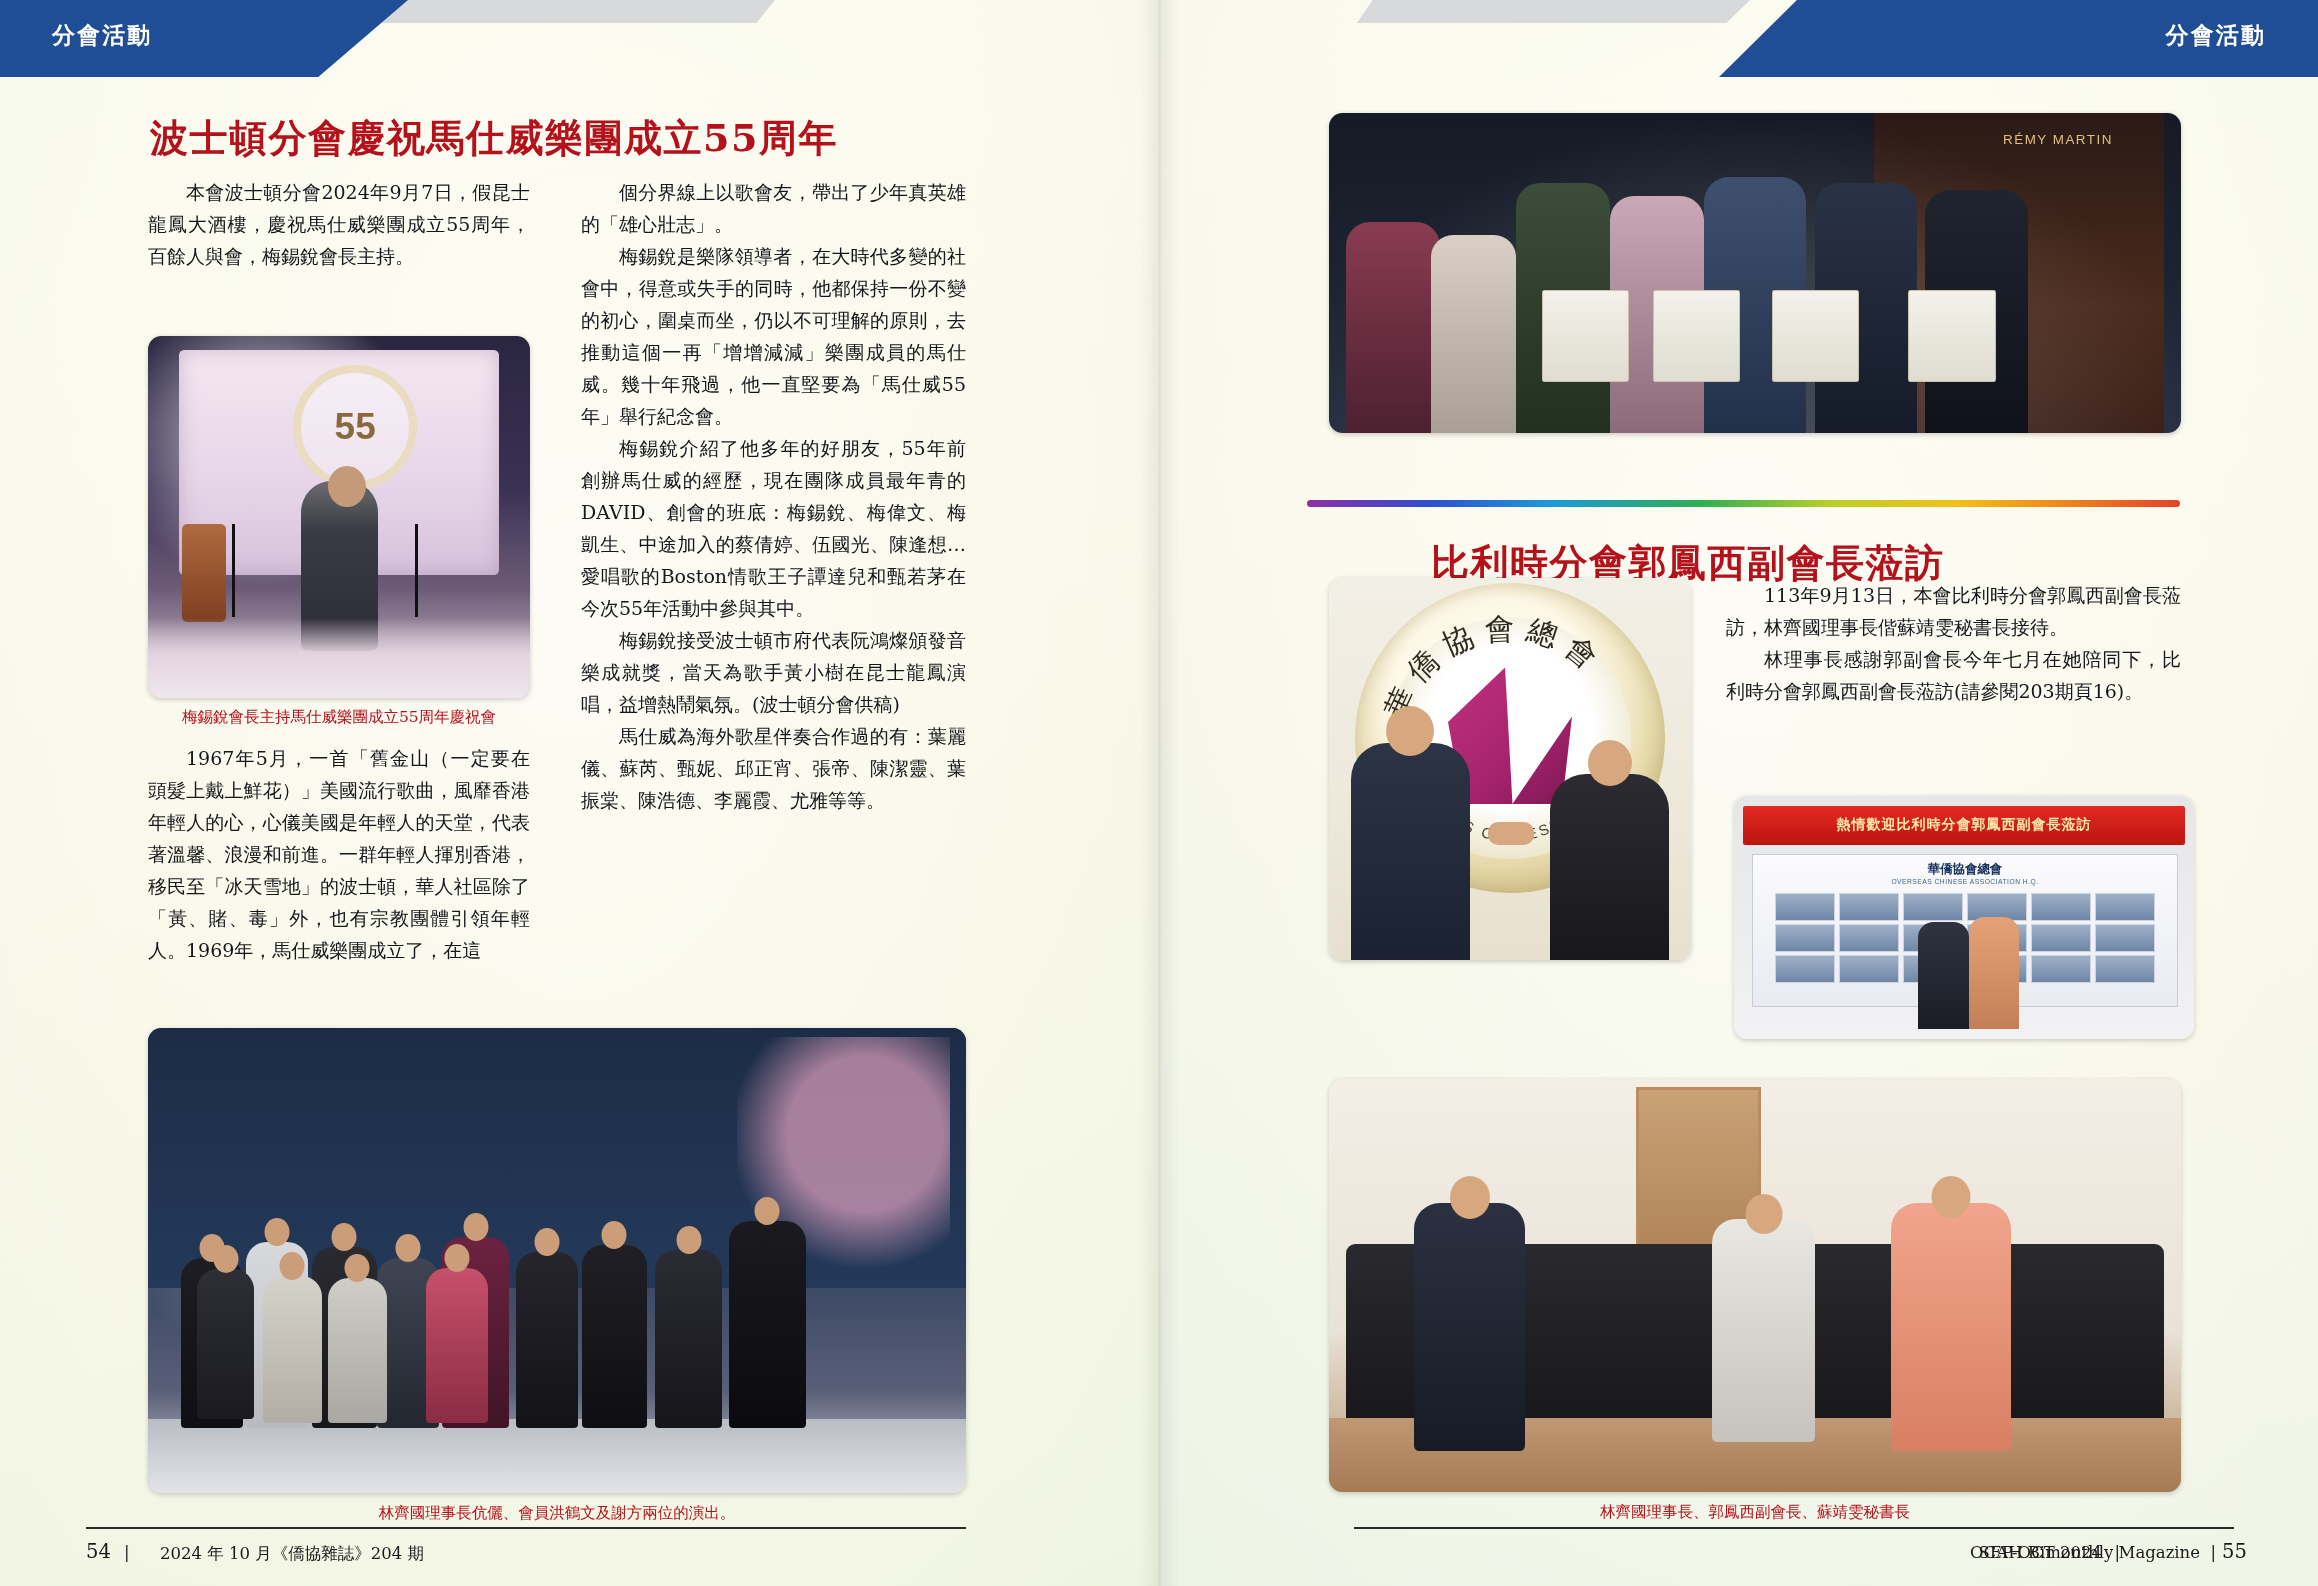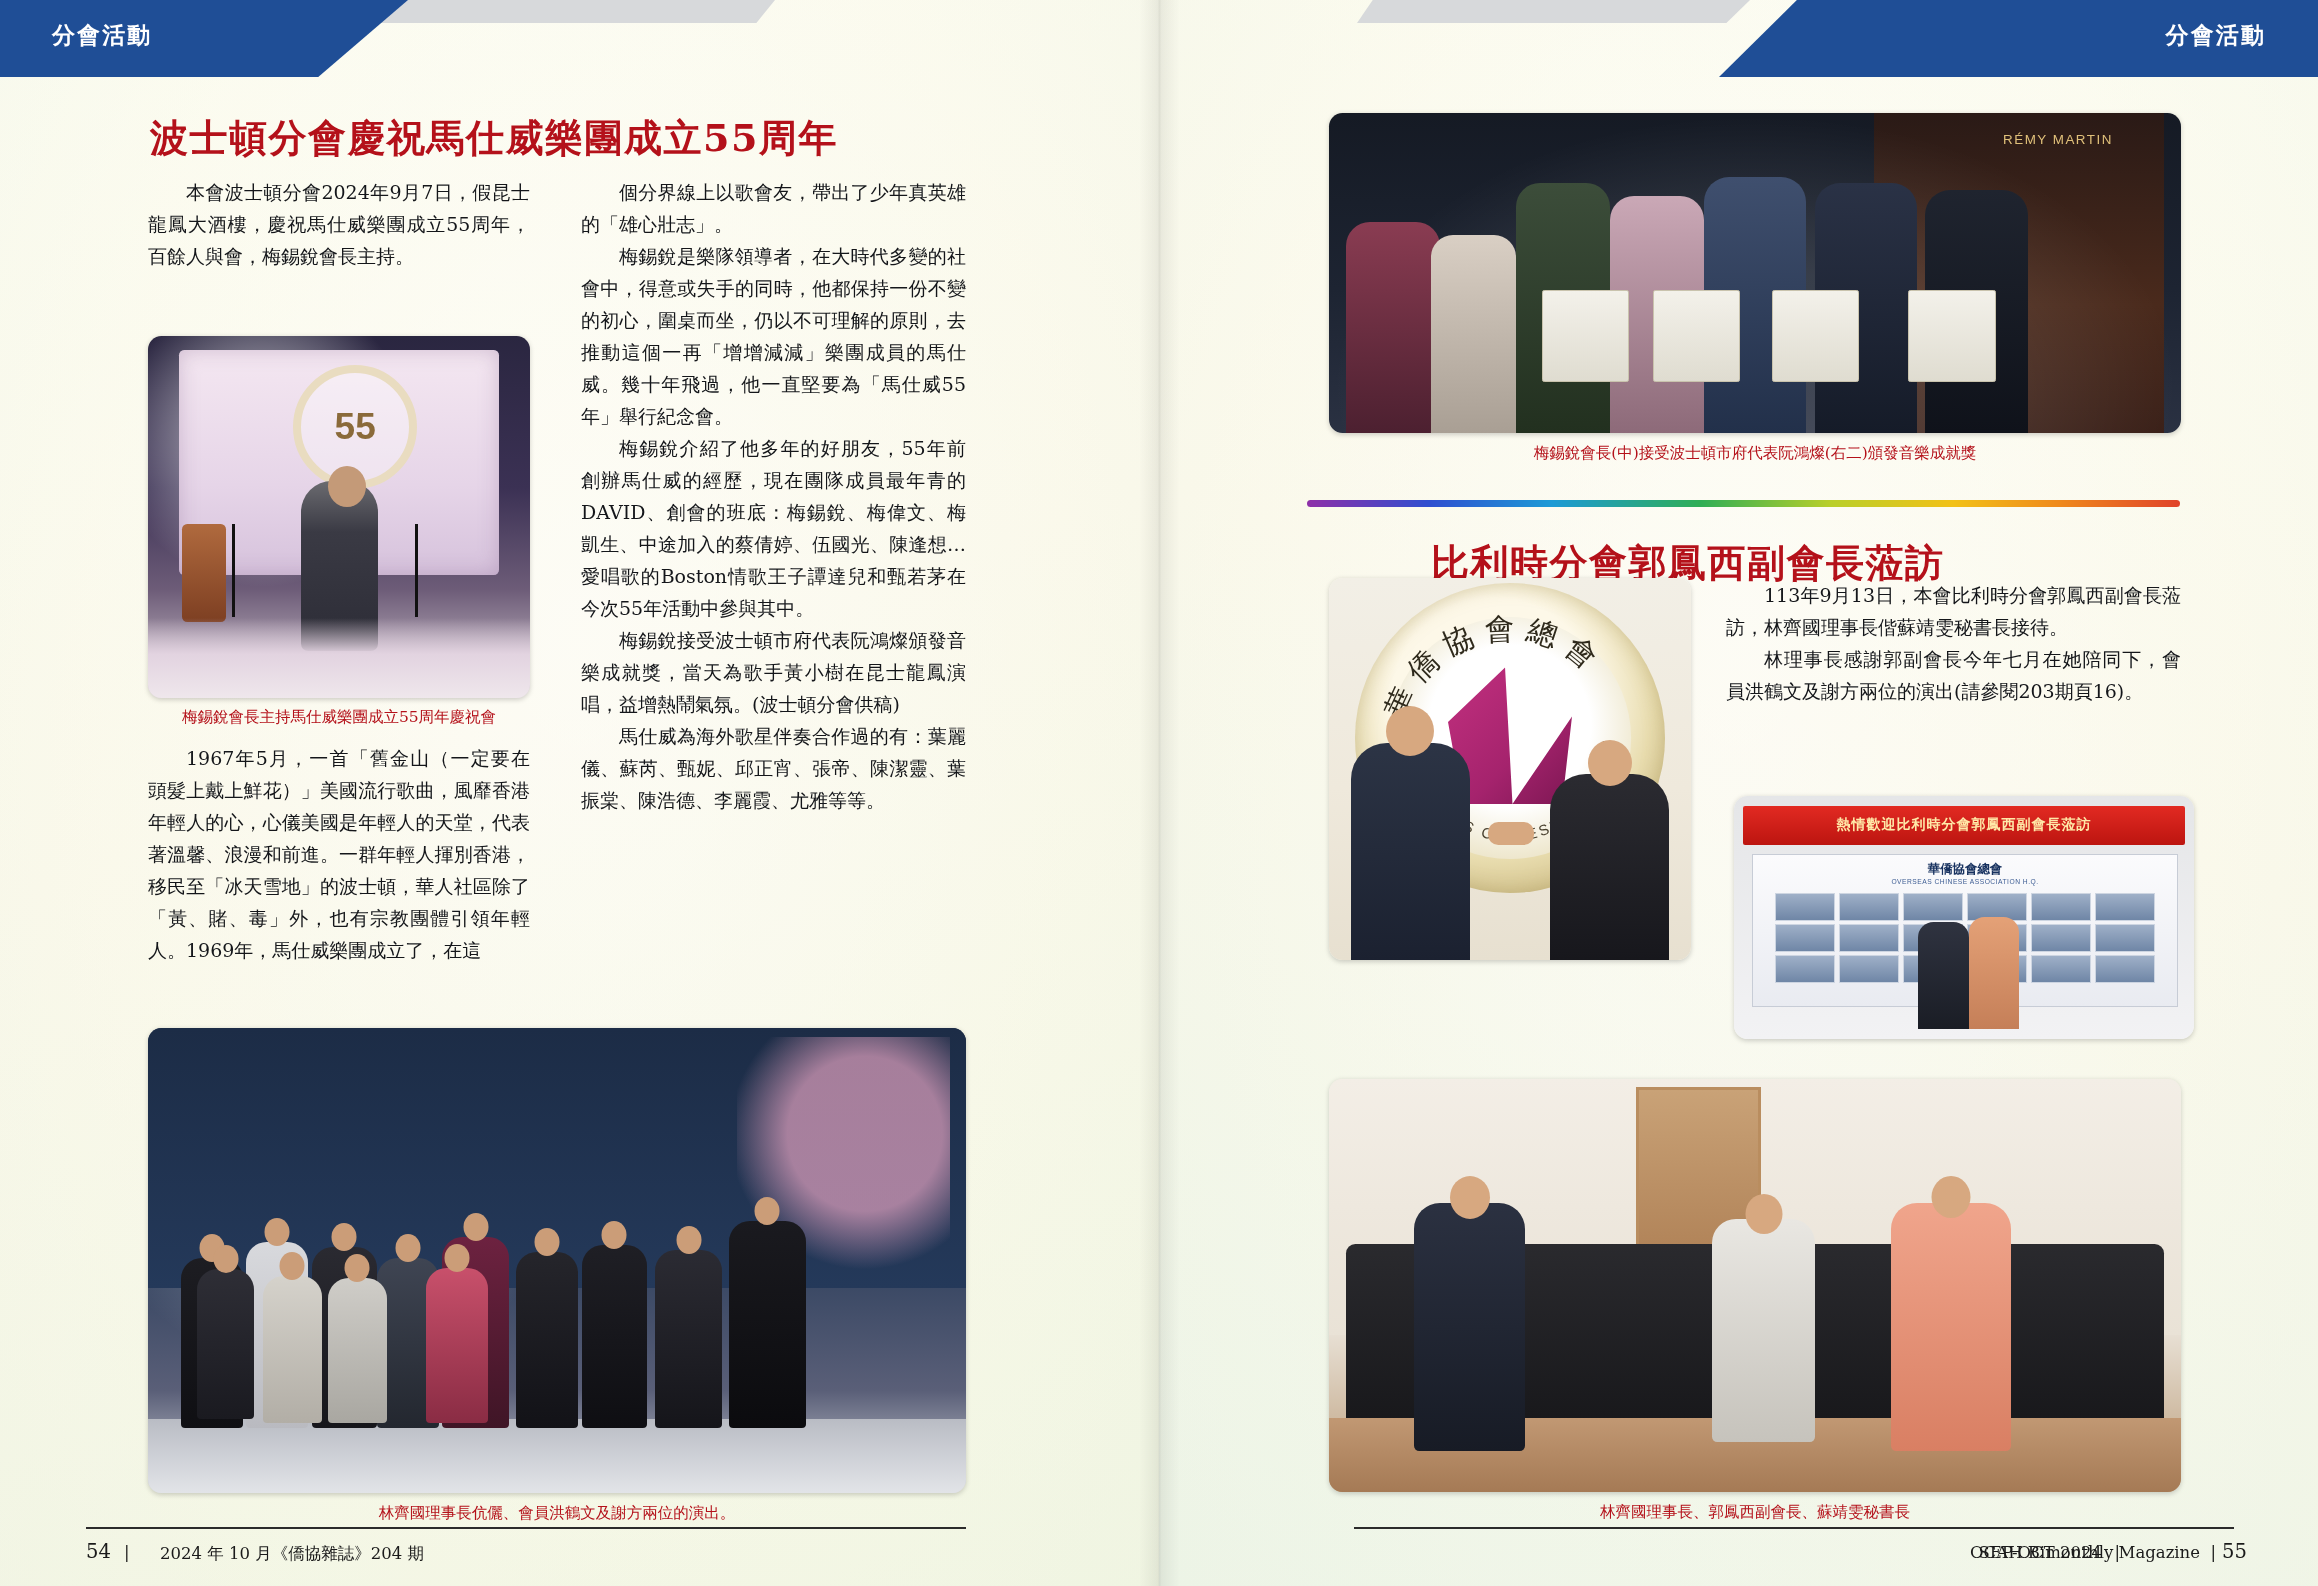"梅錫銳會長(中)接受波士頓市府代表阮鴻燦(右二)頒發音樂成就獎" div.caption { html: <div>梅錫銳會長(中)接受波士頓市府代表阮鴻燦(右二)頒發音樂成就獎</div> -> none }
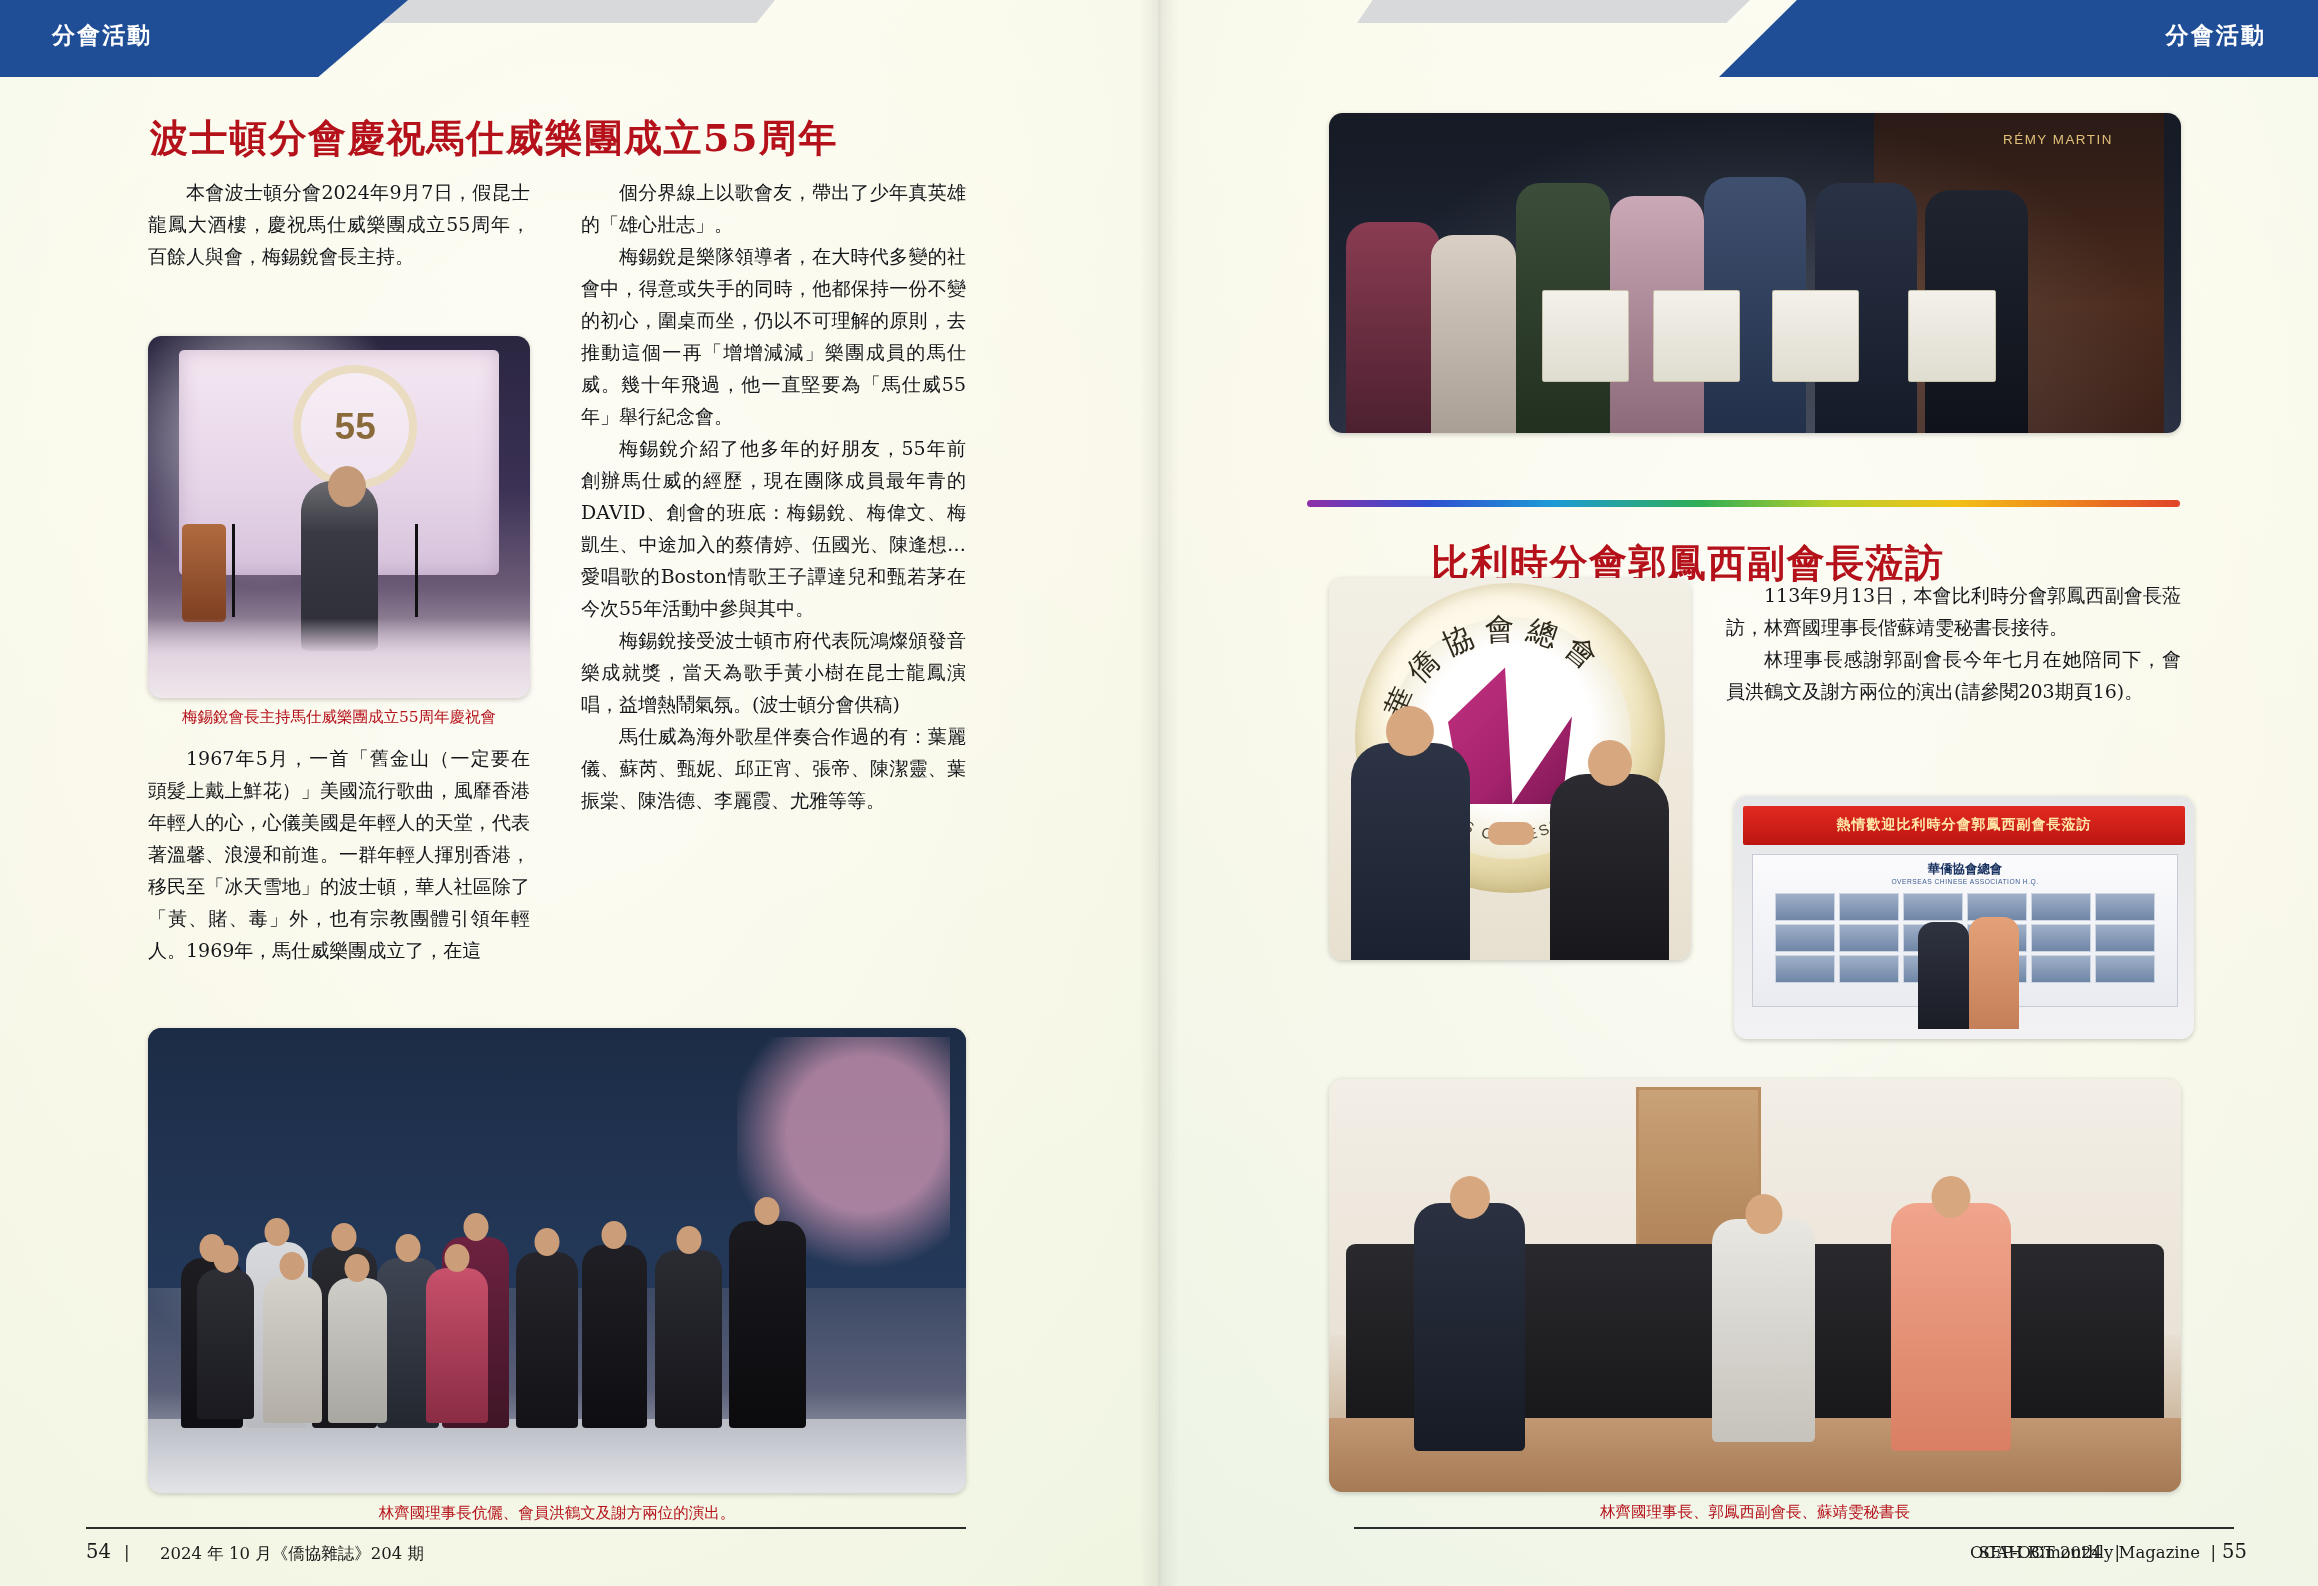"林理事長感謝郭副會長今年七月在她陪同下，會員洪鶴文及謝方兩位的演出(請參閱203" p { text: 會員洪鶴文及謝方兩位的演出 -> 比利時分會郭鳳西副會長蒞訪 }
